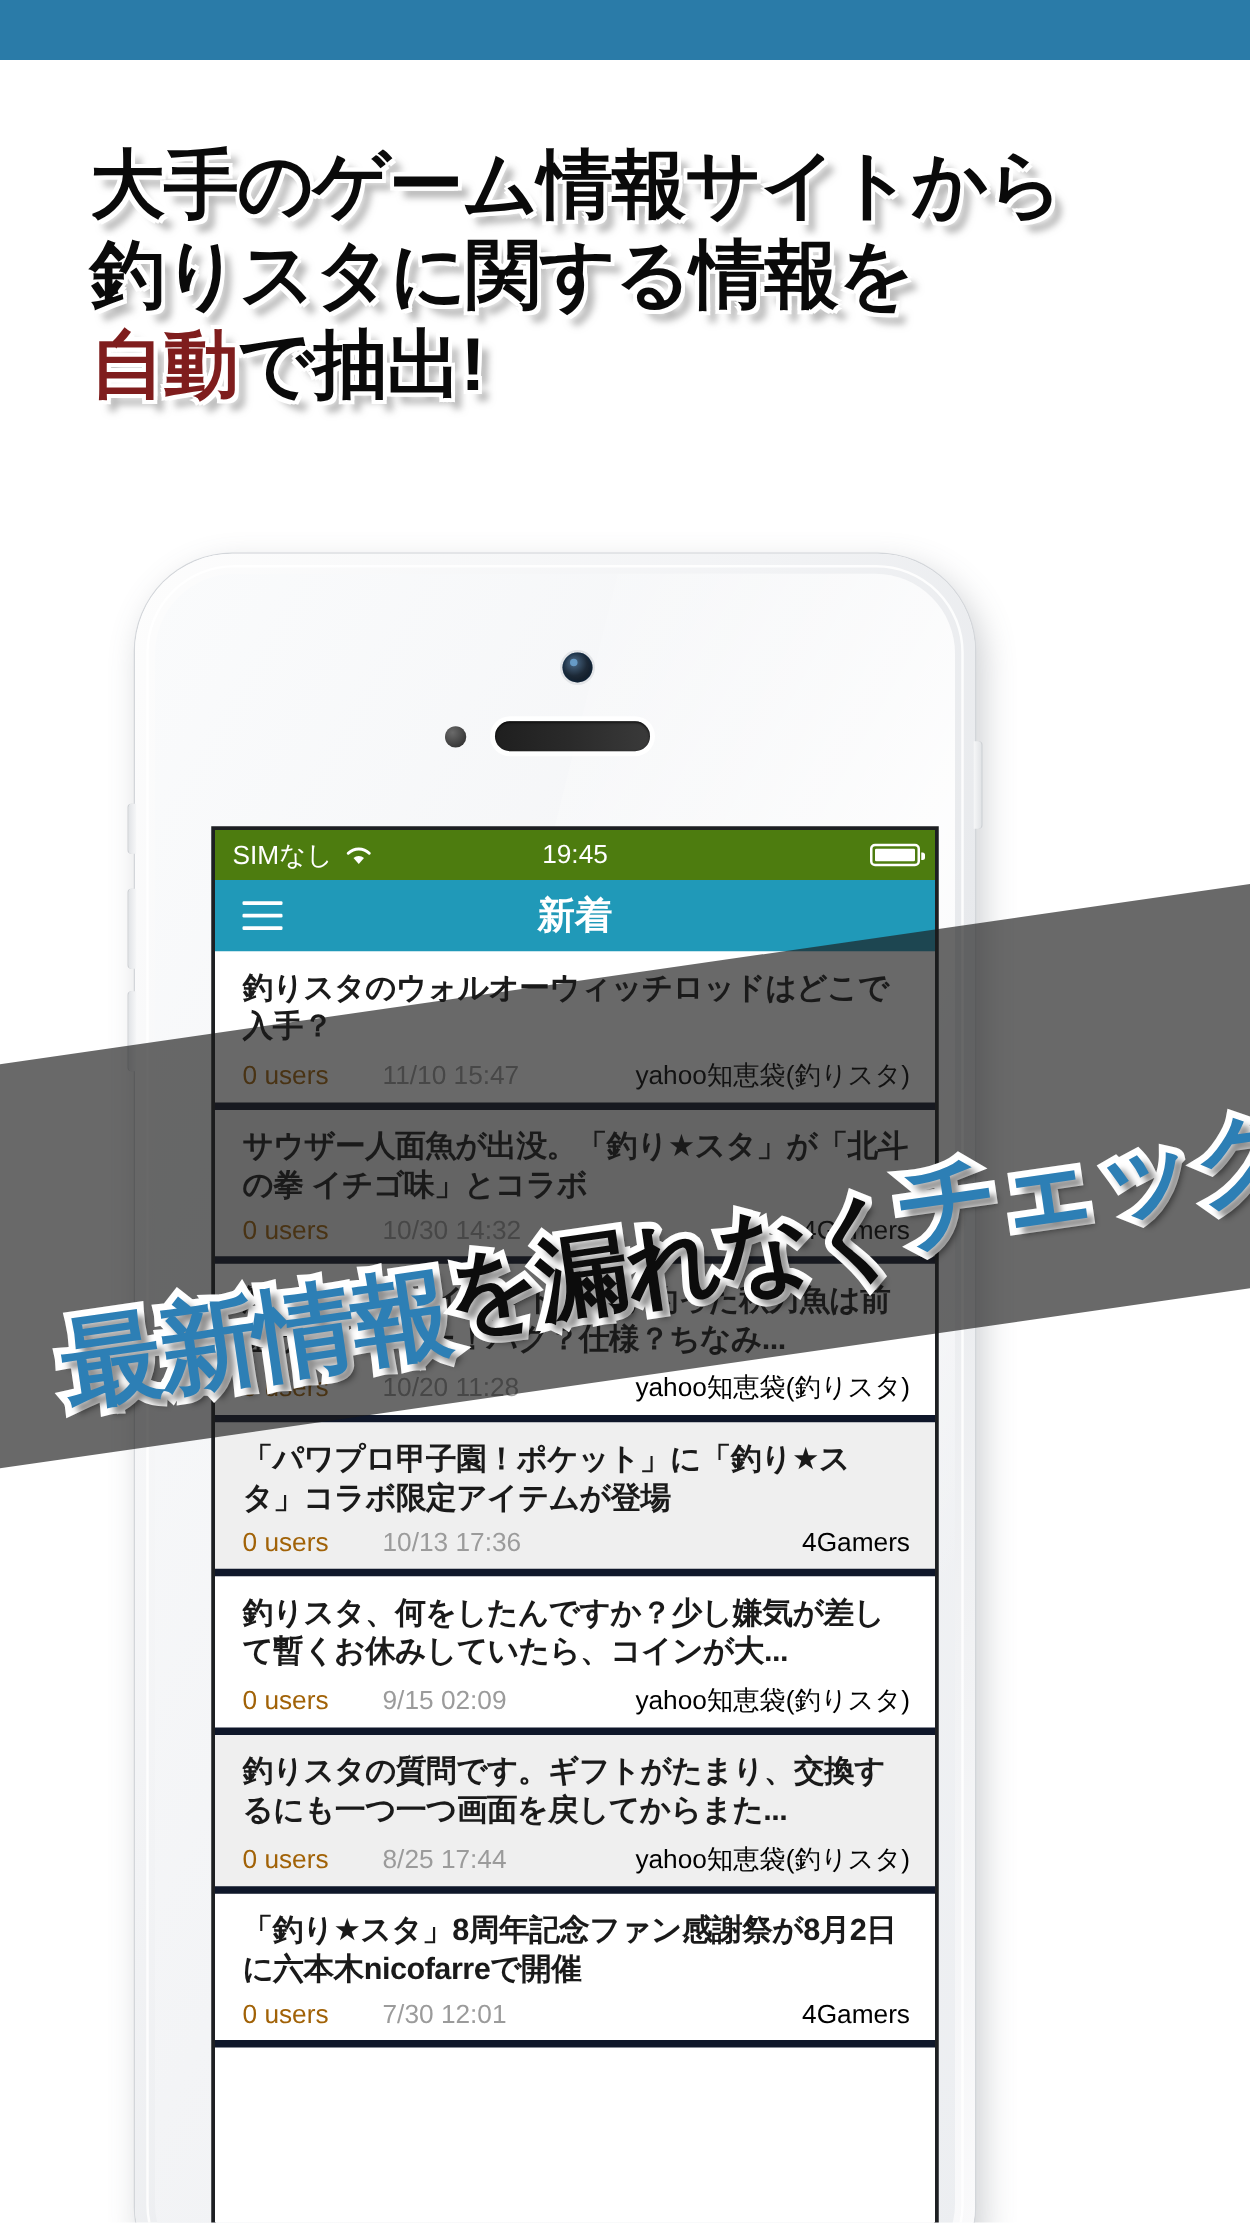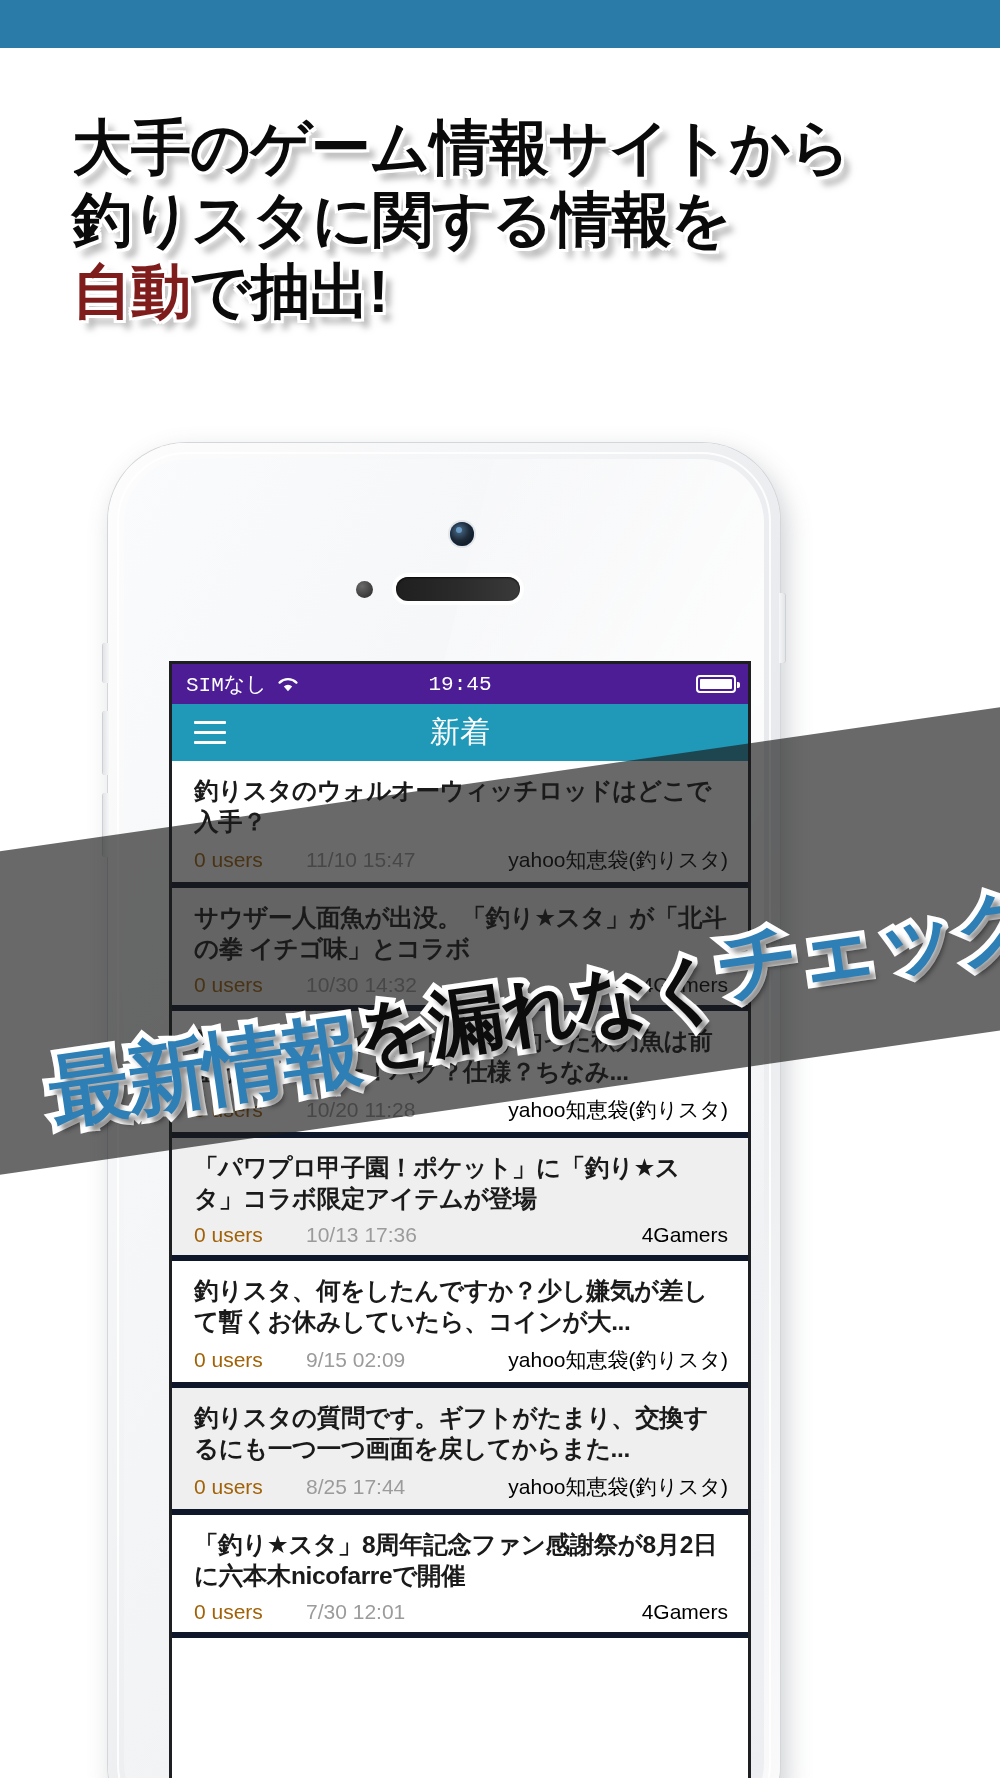"SIMなし" .statusbar { background: #4c1d95 -> #4d7c0f; font-family: Liberation Mono, monospace -> none }
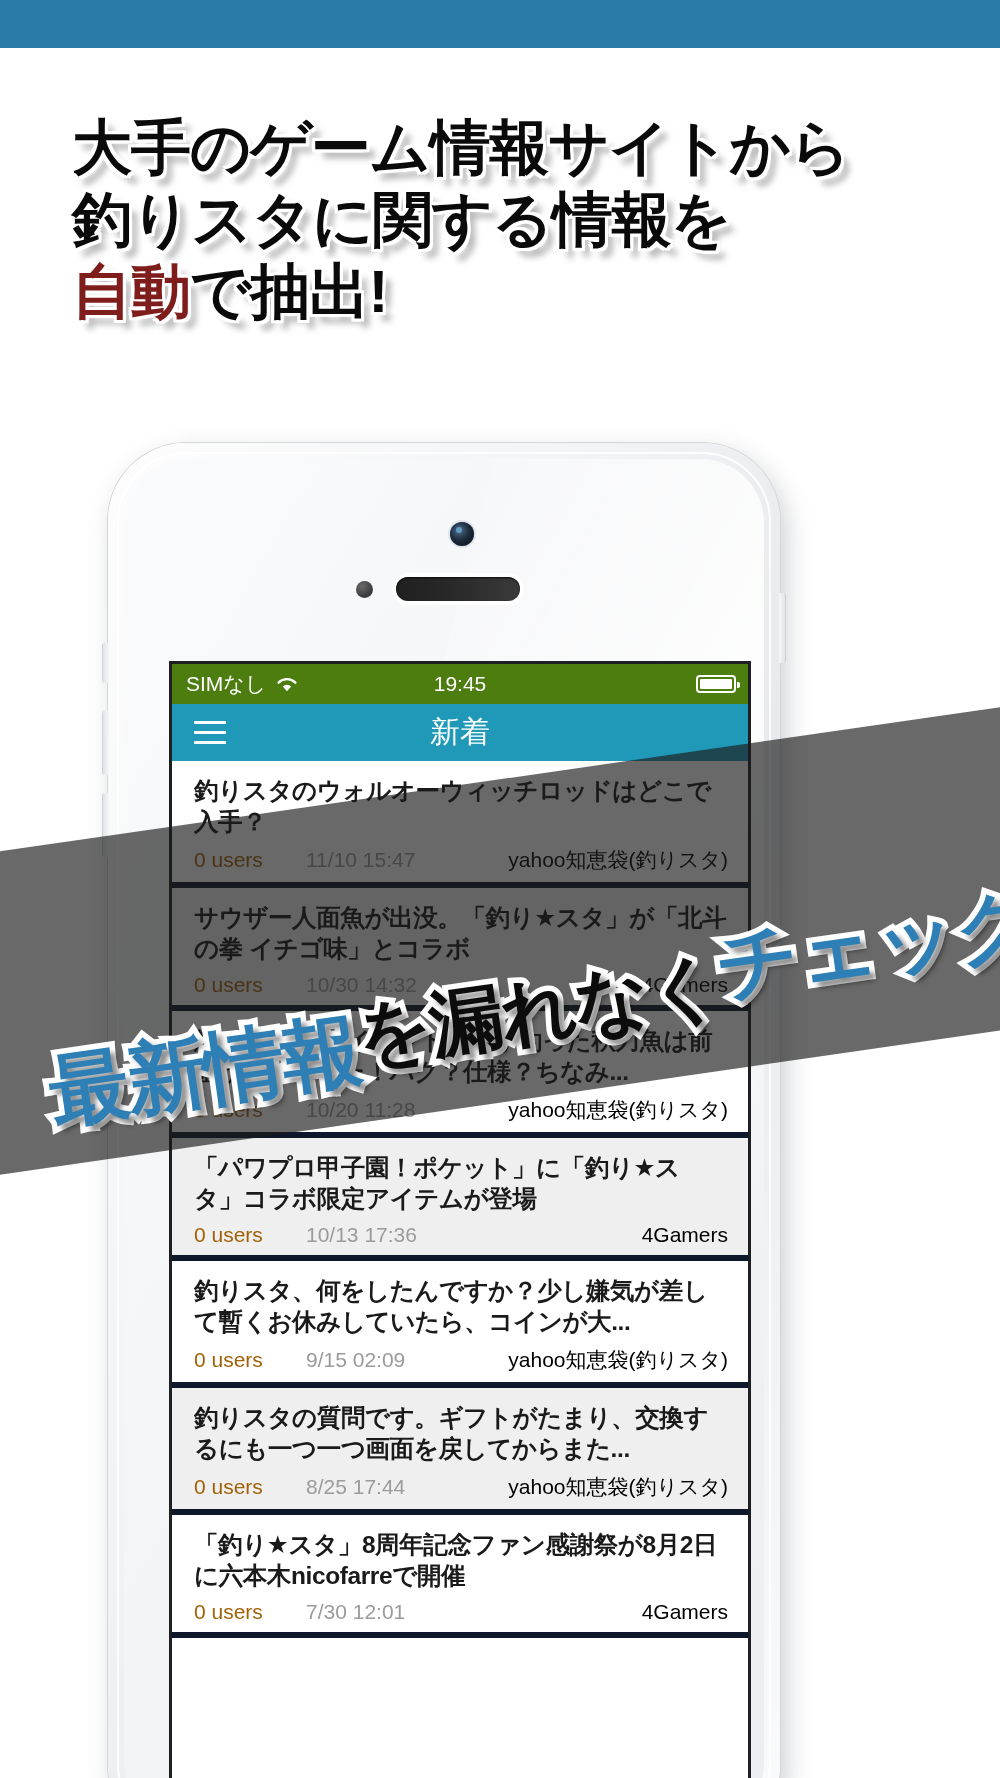"新着" .nav-title { font-weight: normal -> bold }
